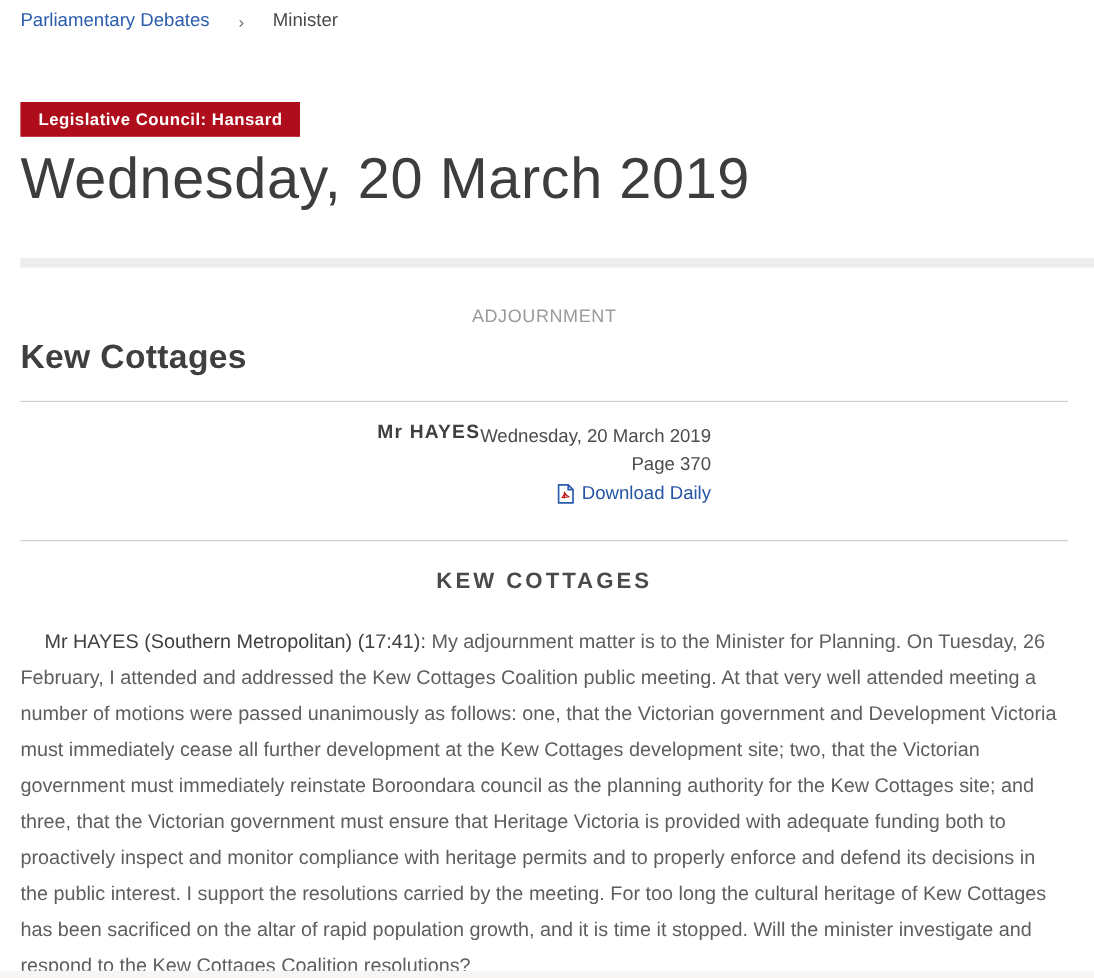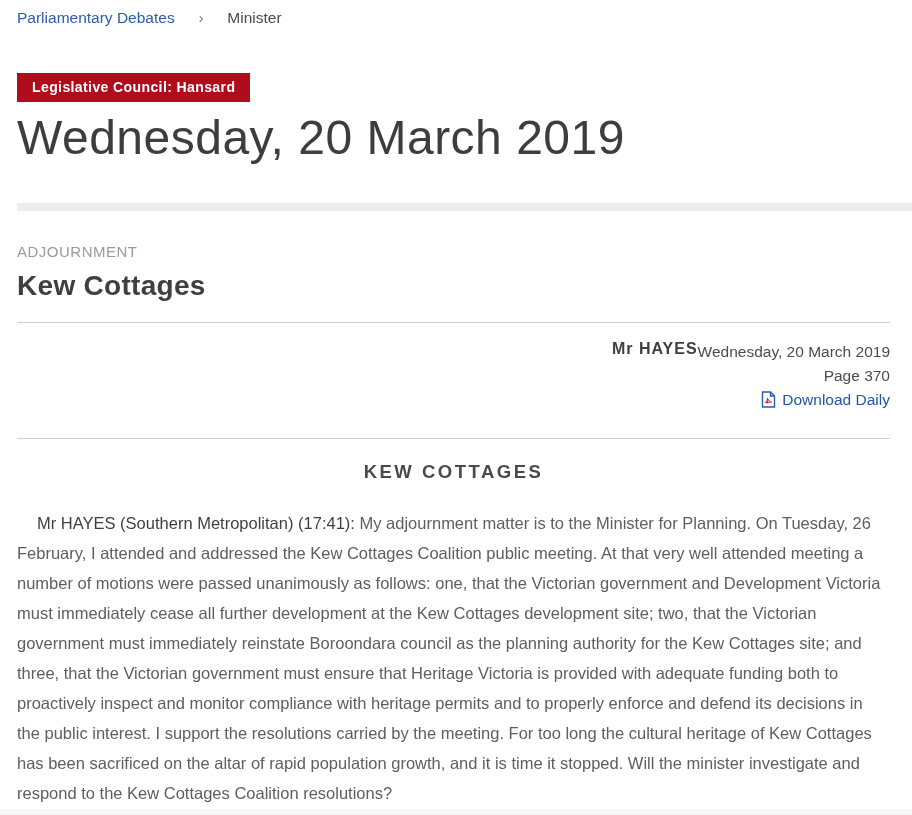"Legislative Council: Hansard" .badge { margin-top: 46px -> 58px }
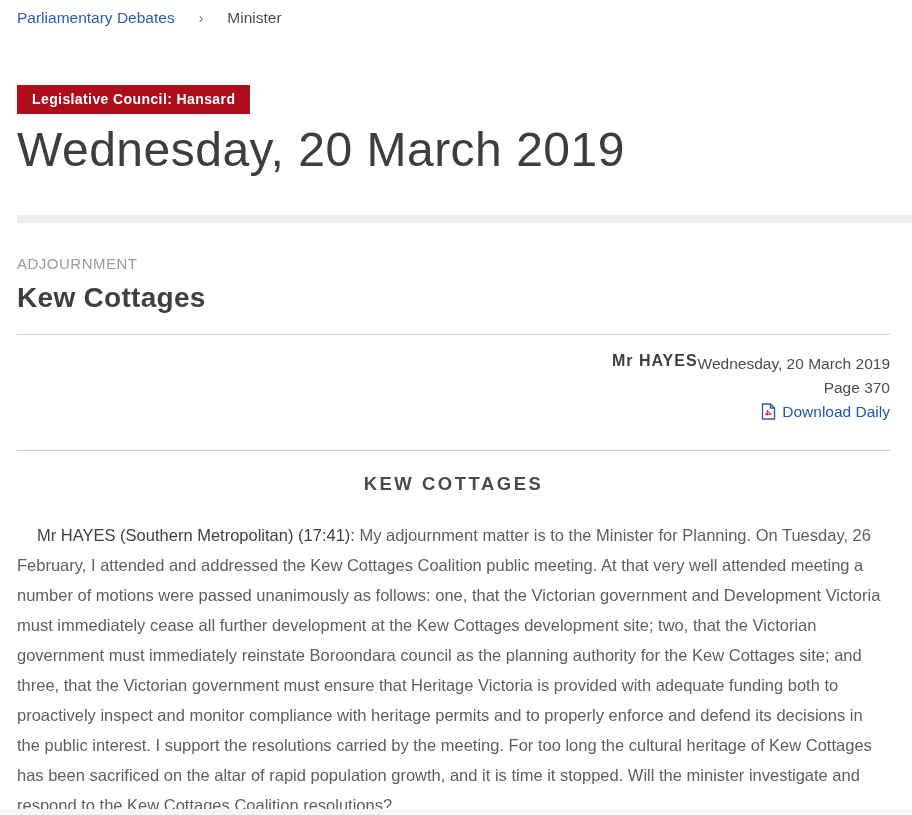"ADJOURNMENT" .kicker { text-align: none -> center }
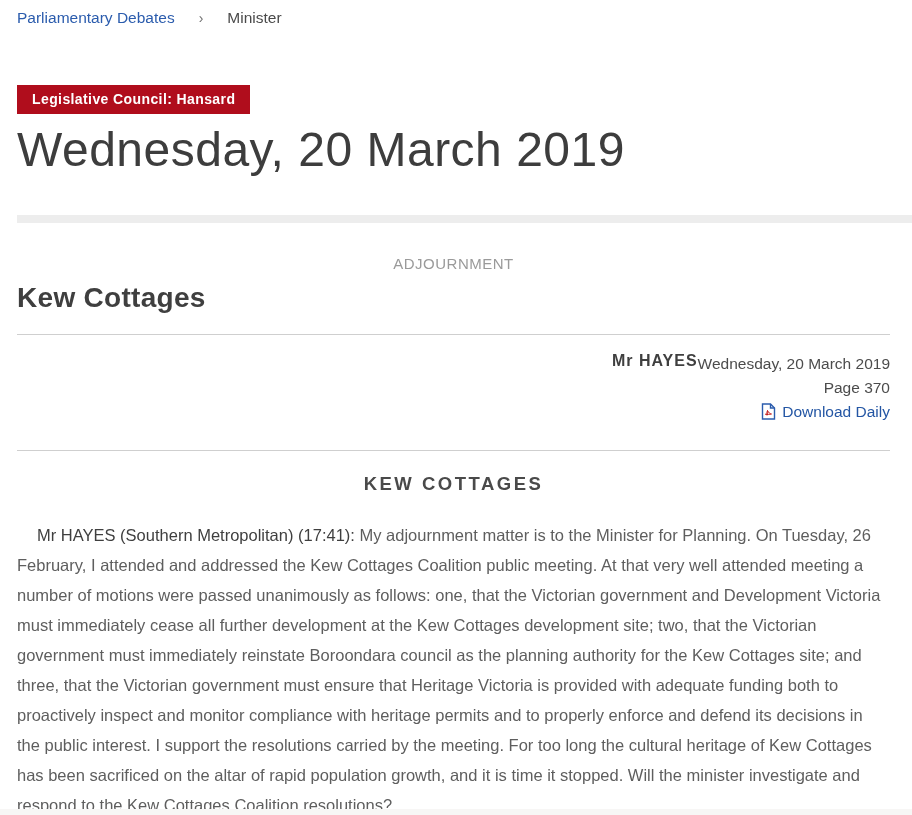"Mr HAYES" .meta-row { justify-content: flex-end -> center }
